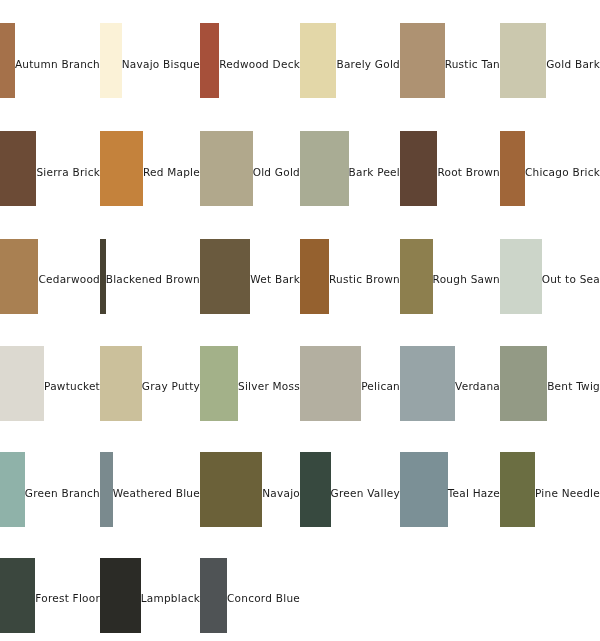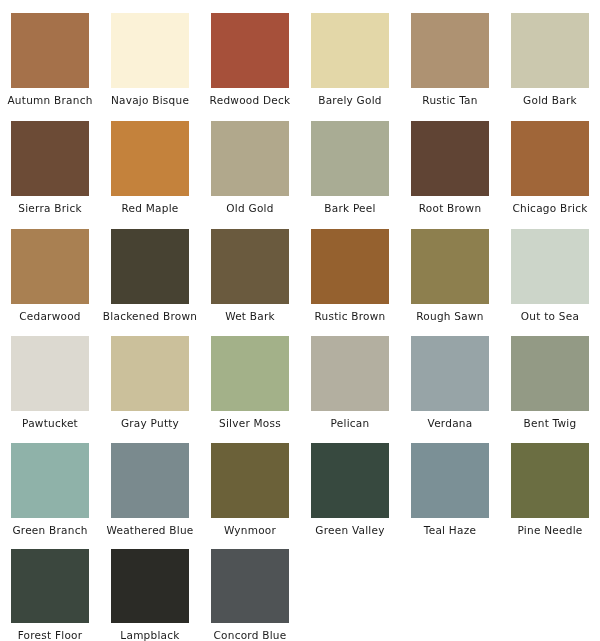"Autumn Branch" .swatch-cell { flex-direction: column -> row }
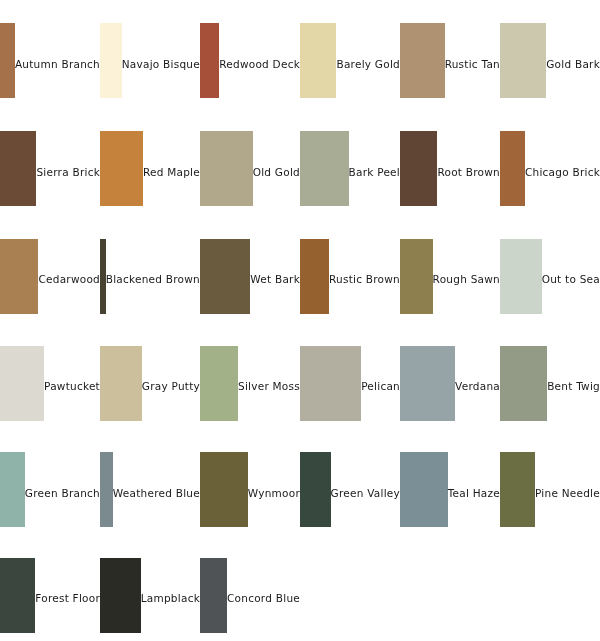"Wynmoor" div.swatch-label { text: Wynmoor -> Navajo }
